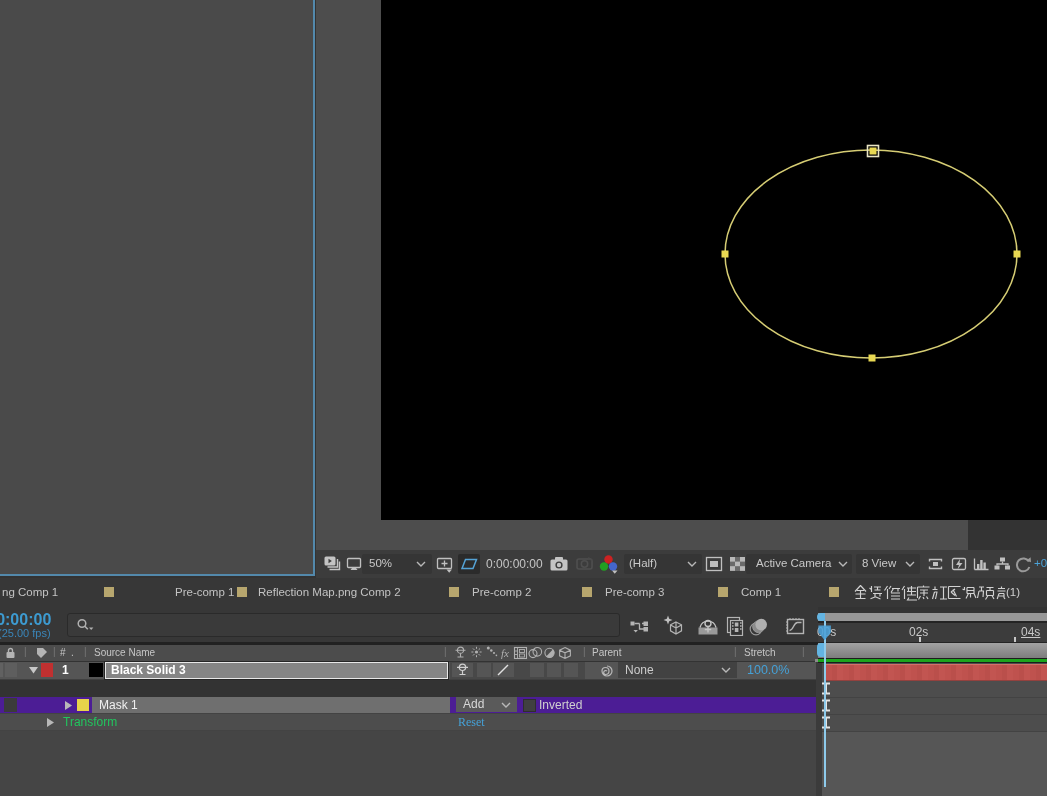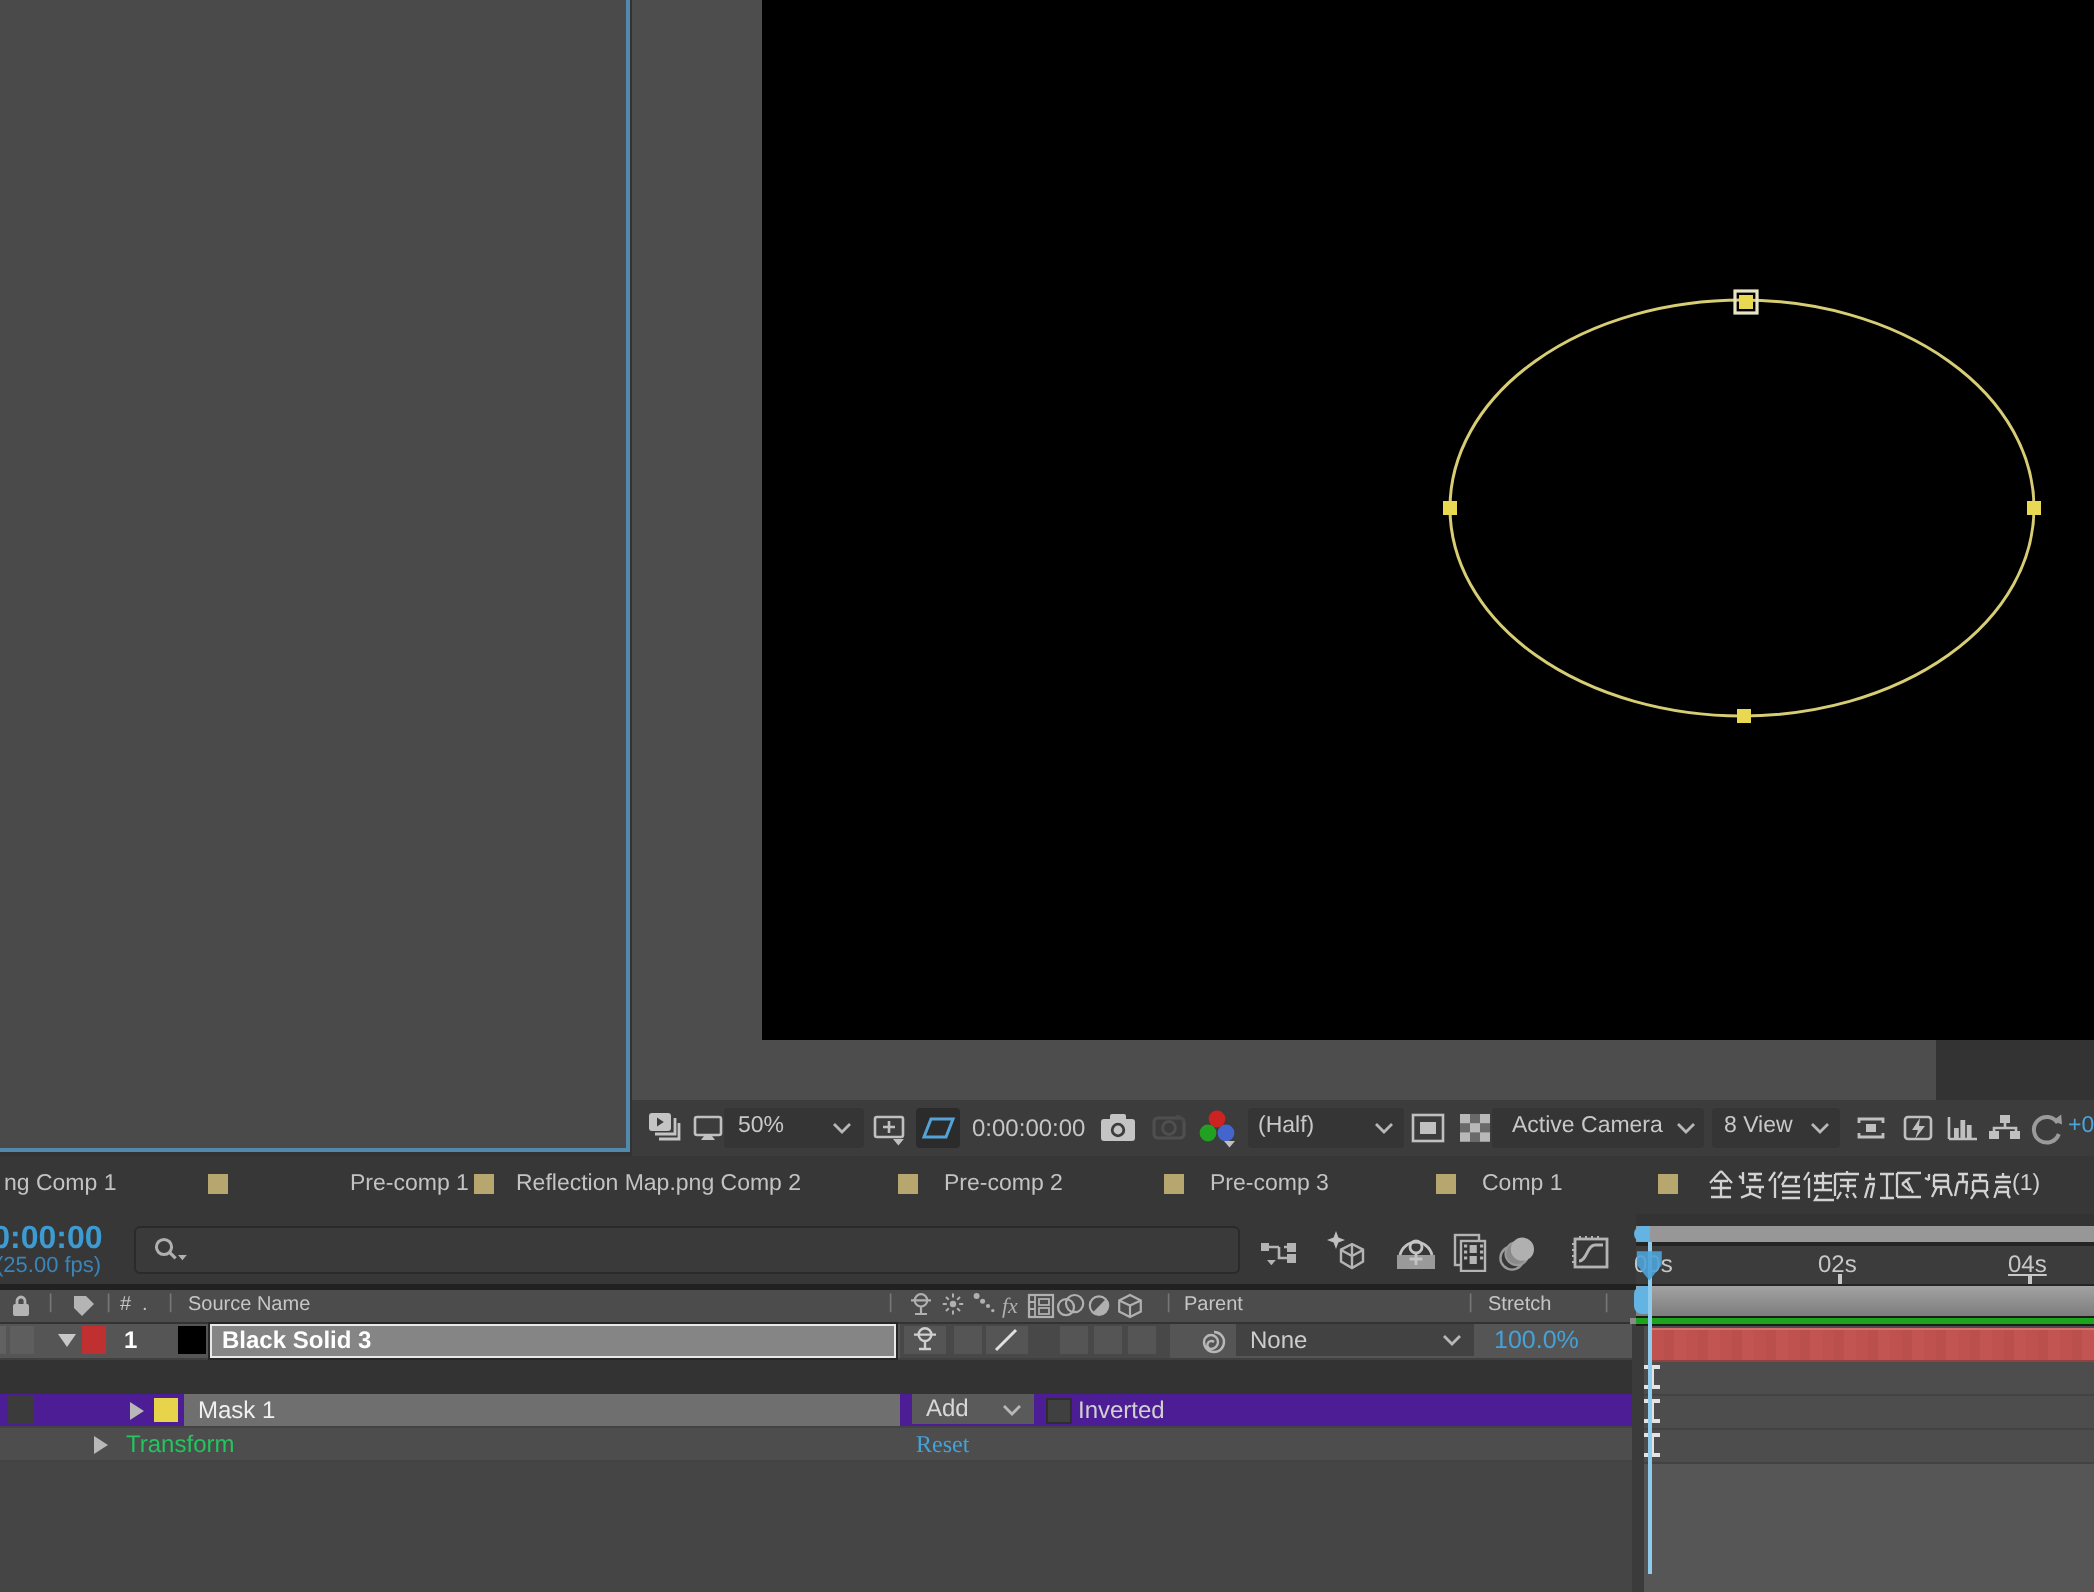"04s" span.t { left: 186px -> 203px }
